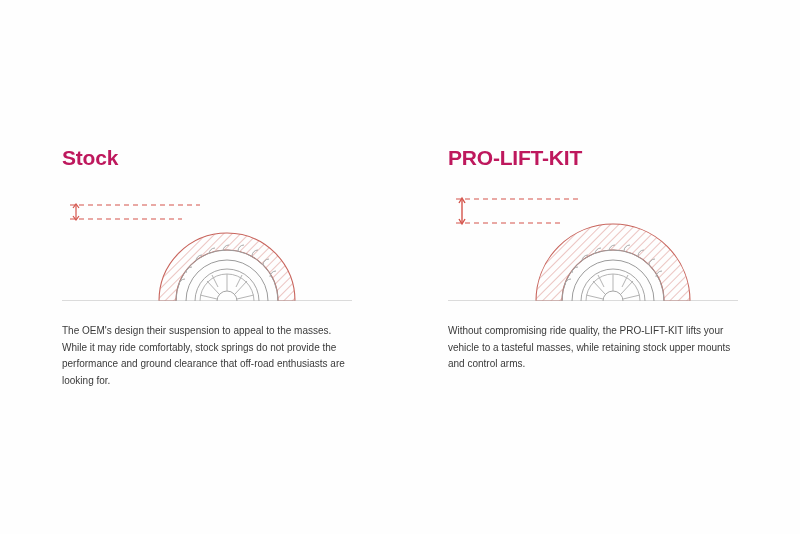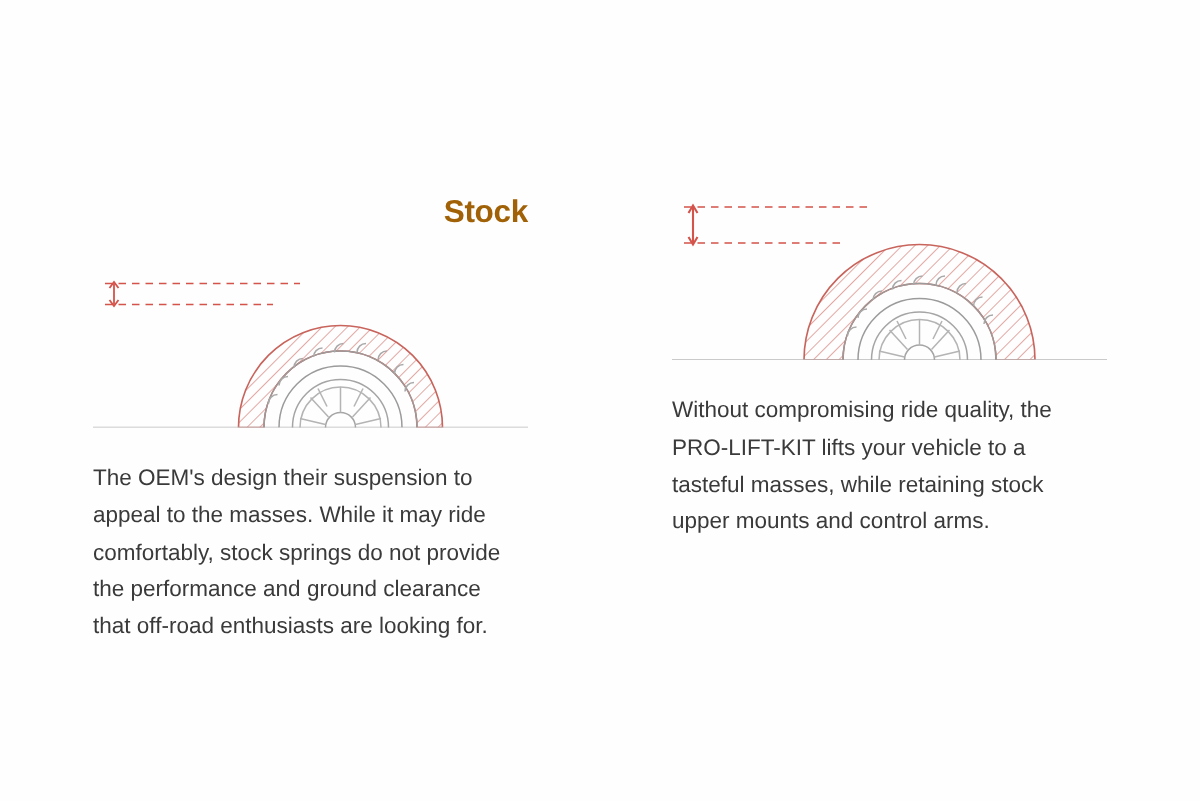"Stock" .panel-title { color: #a16207 -> #be185d; margin: 0 0 22px 0 -> 16px 0 22px 0; text-align: right -> none }
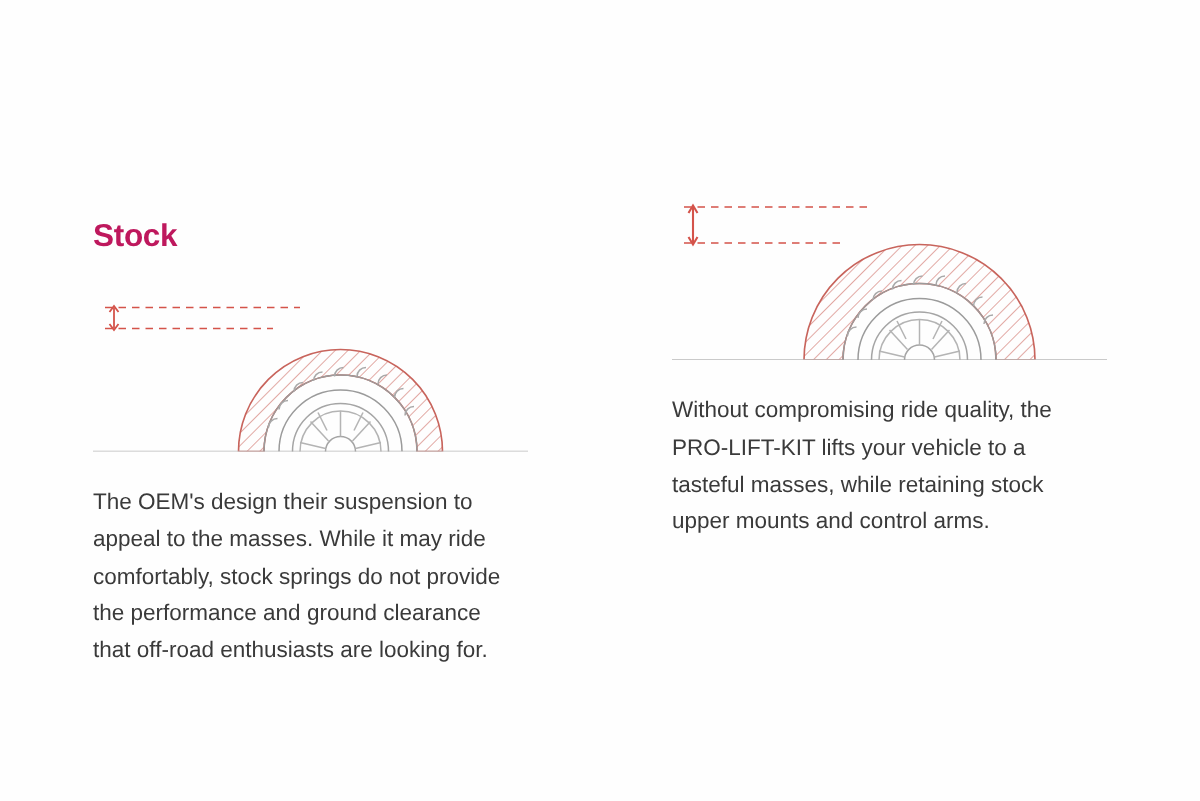"PRO-LIFT-KIT" h2.panel-title { html: none -> <h2>PRO-LIFT-KIT</h2> }
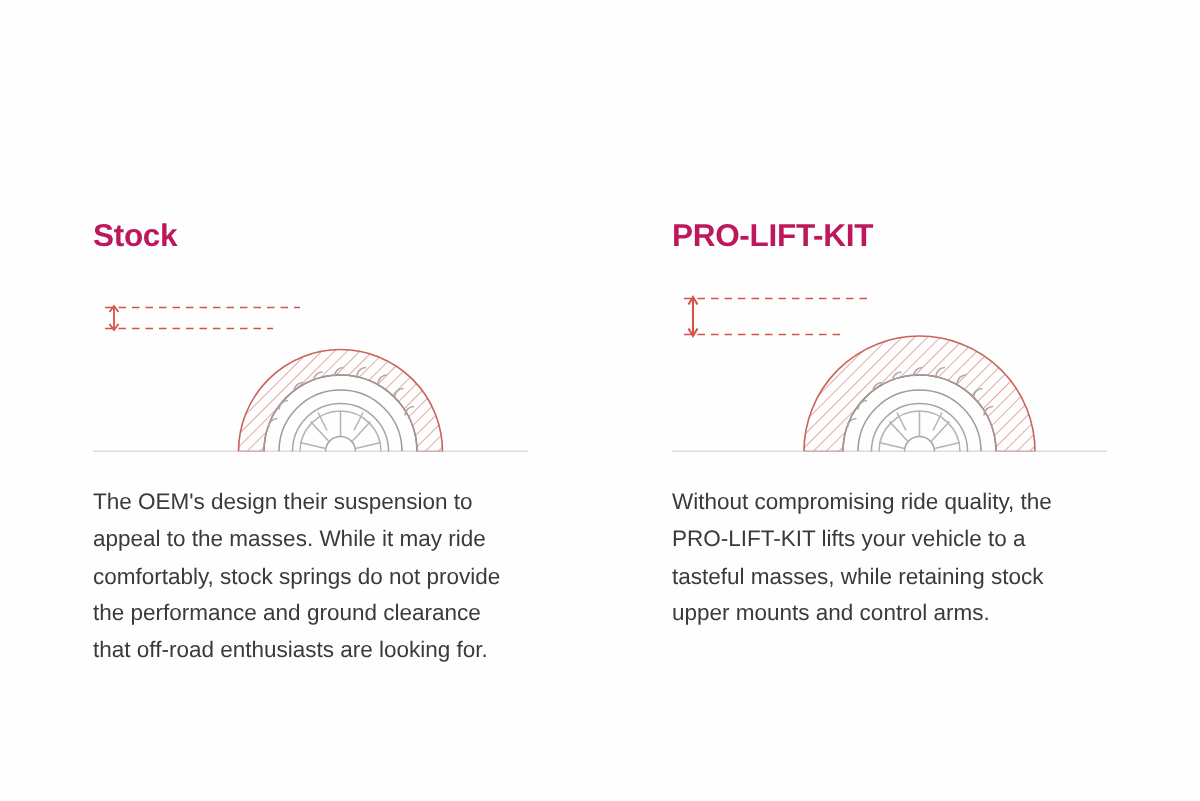"The OEM's design their suspension" .desc { font-size: 15px -> 10px }
